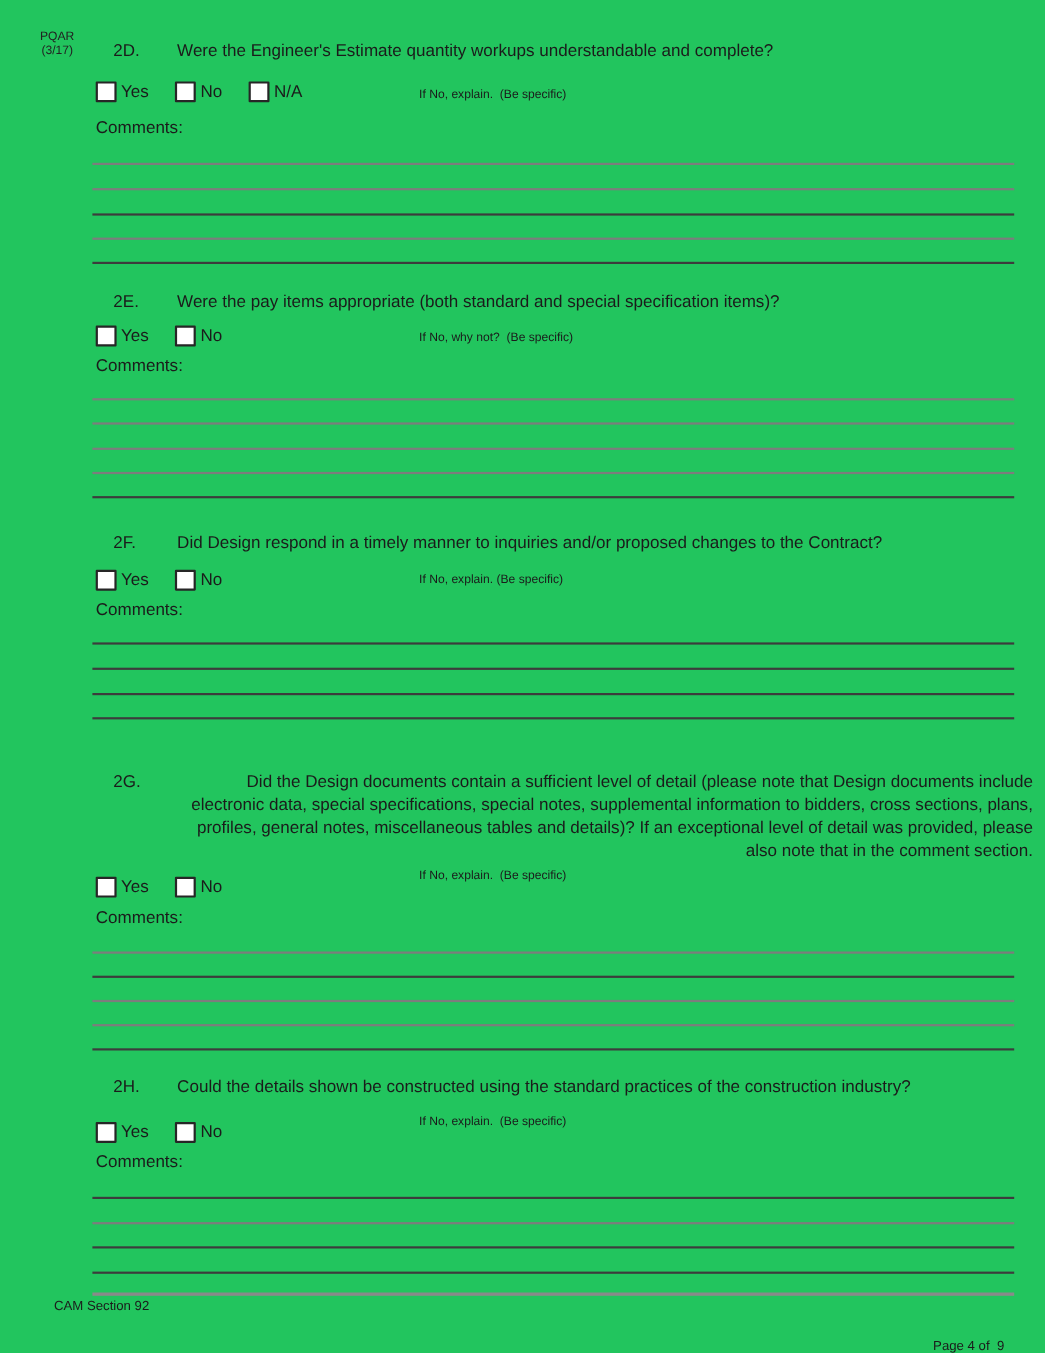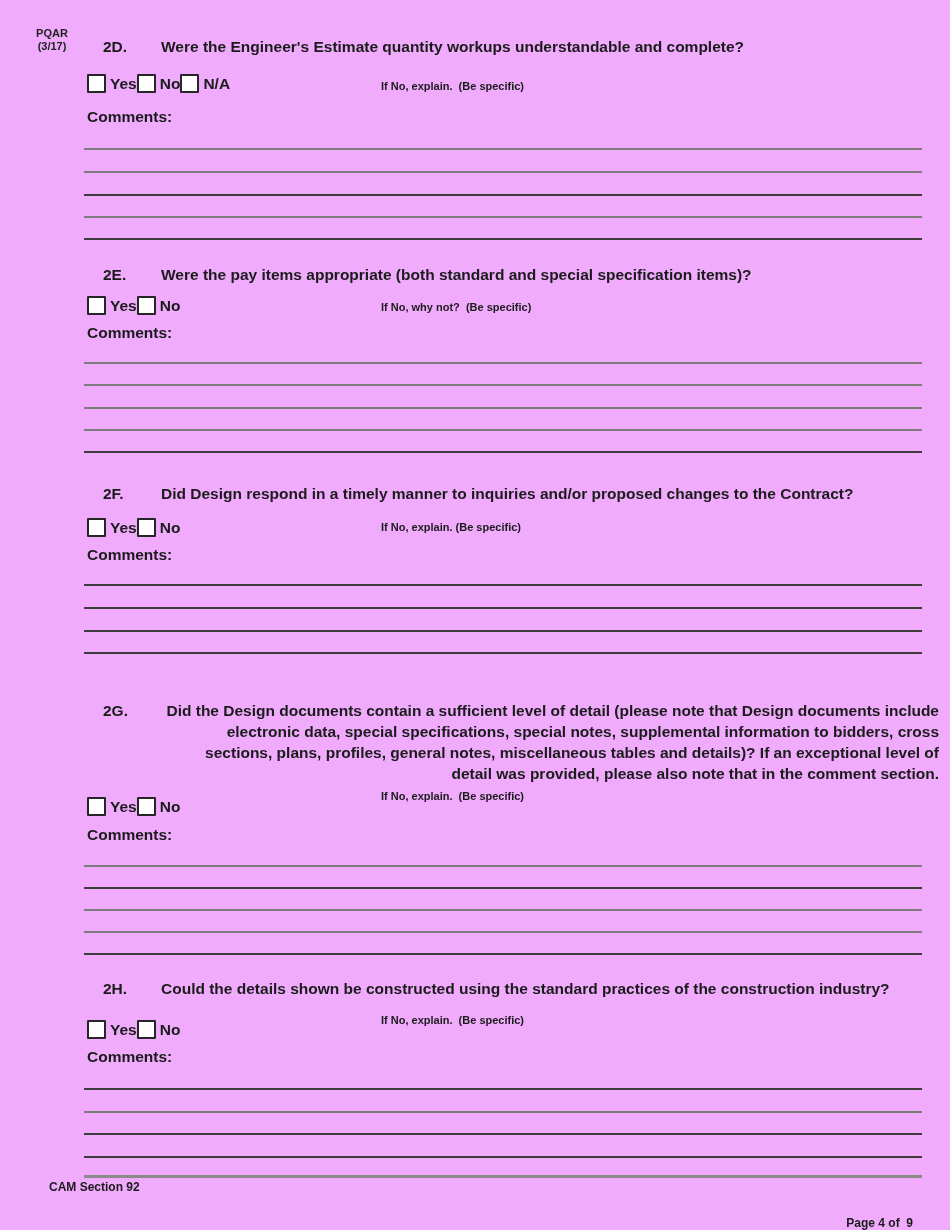"PQAR" .page { background: #f0abfc -> #22c55e; font-weight: bold -> none }
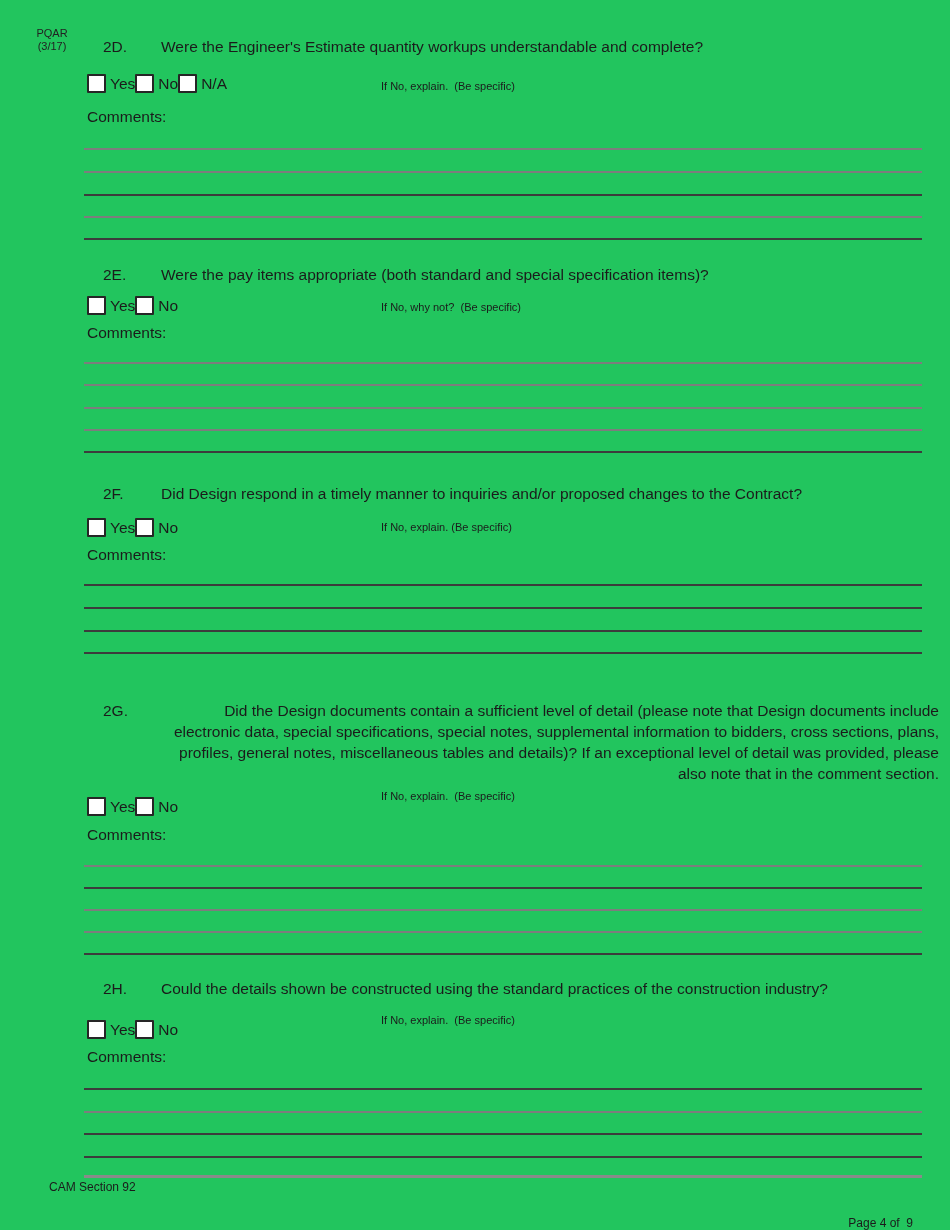"Yes" .opt-row { gap: none -> 24px }
